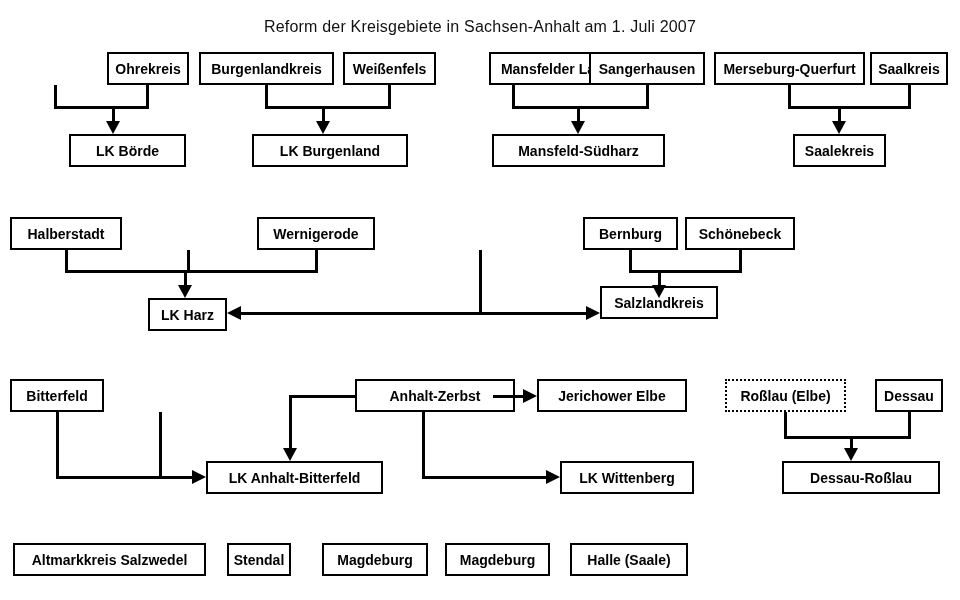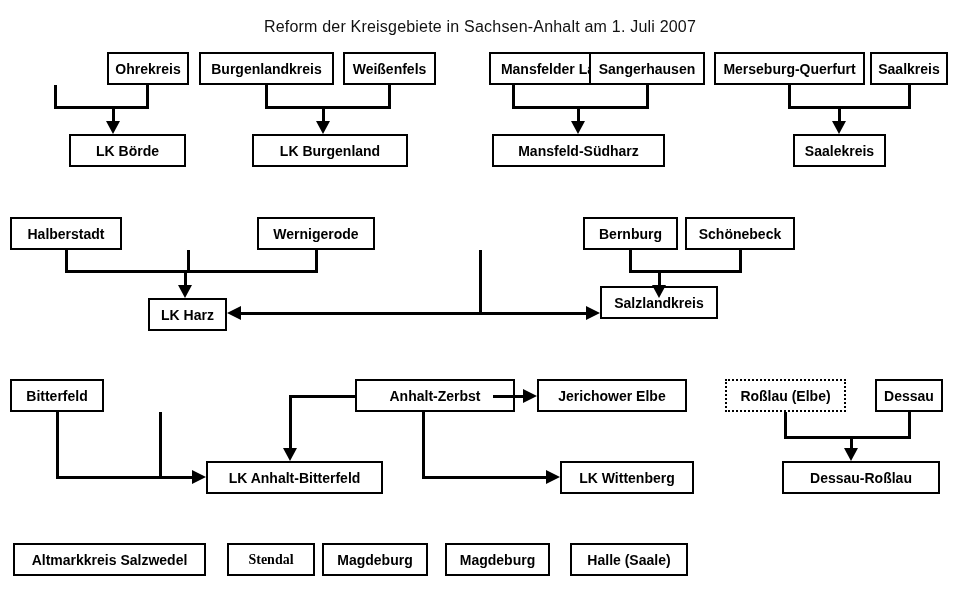"Stendal" .p-stendal { font-family: Liberation Serif, serif -> none; width: 88px -> 64px }
